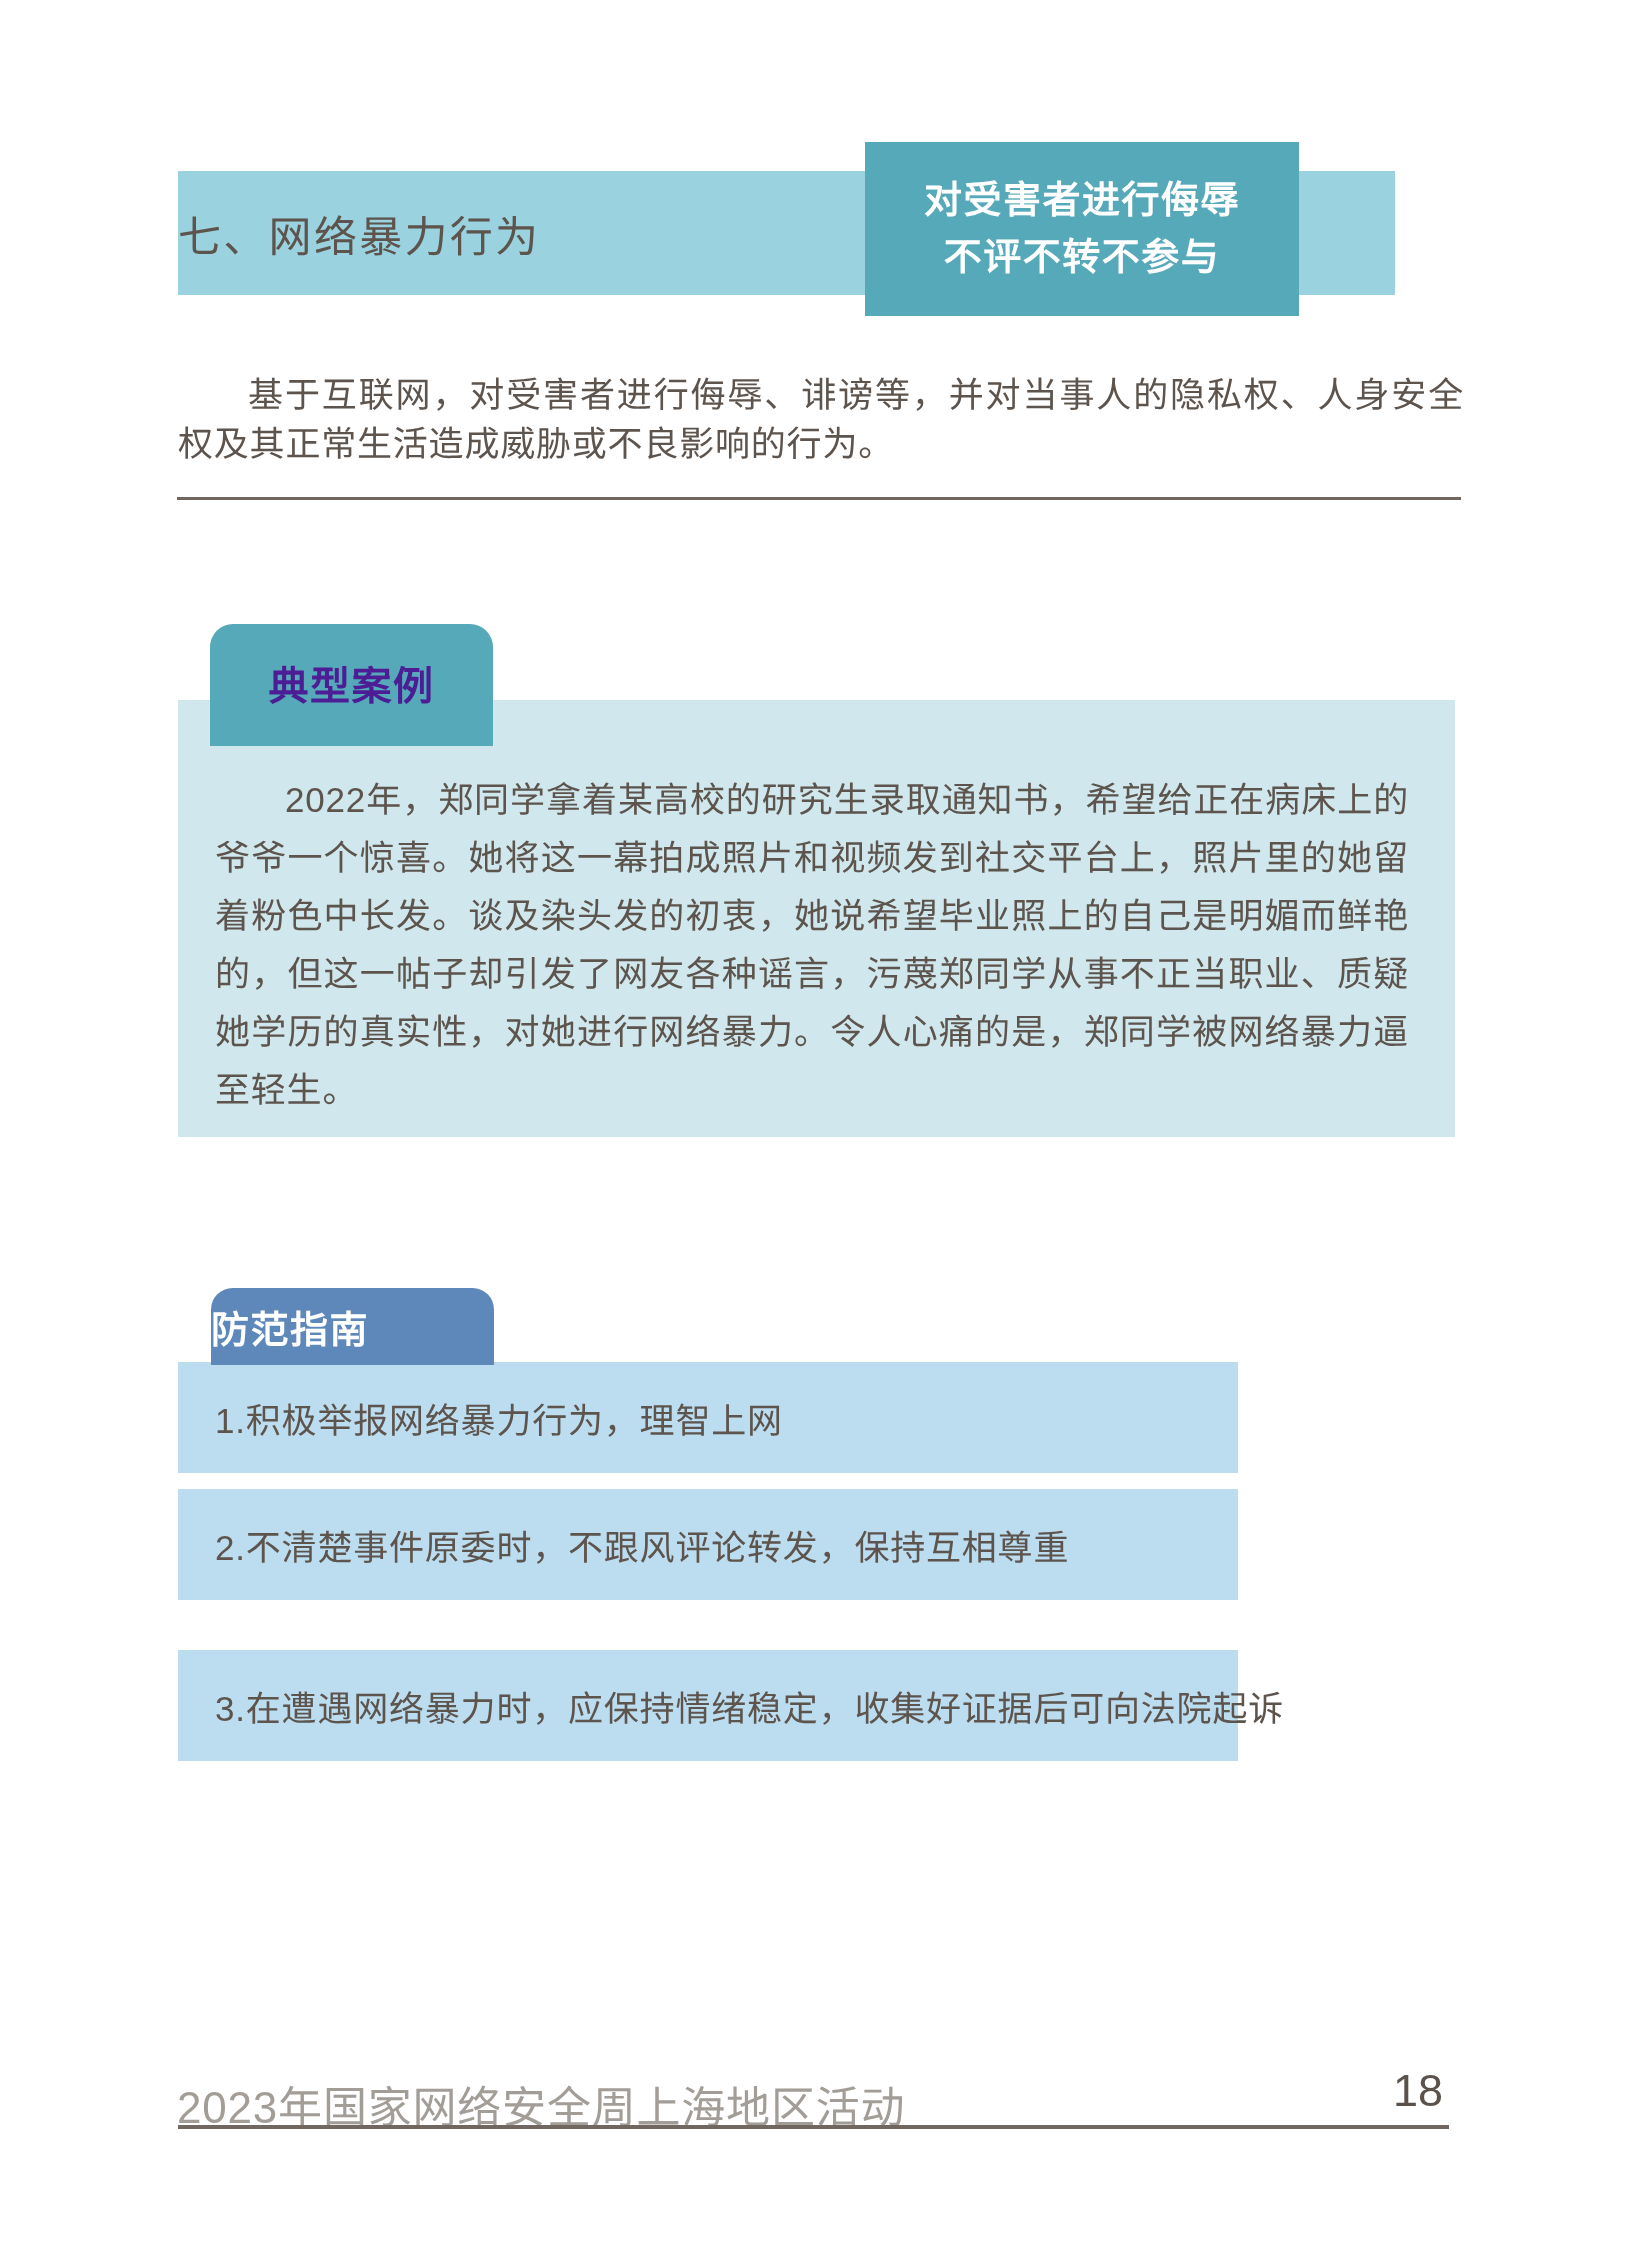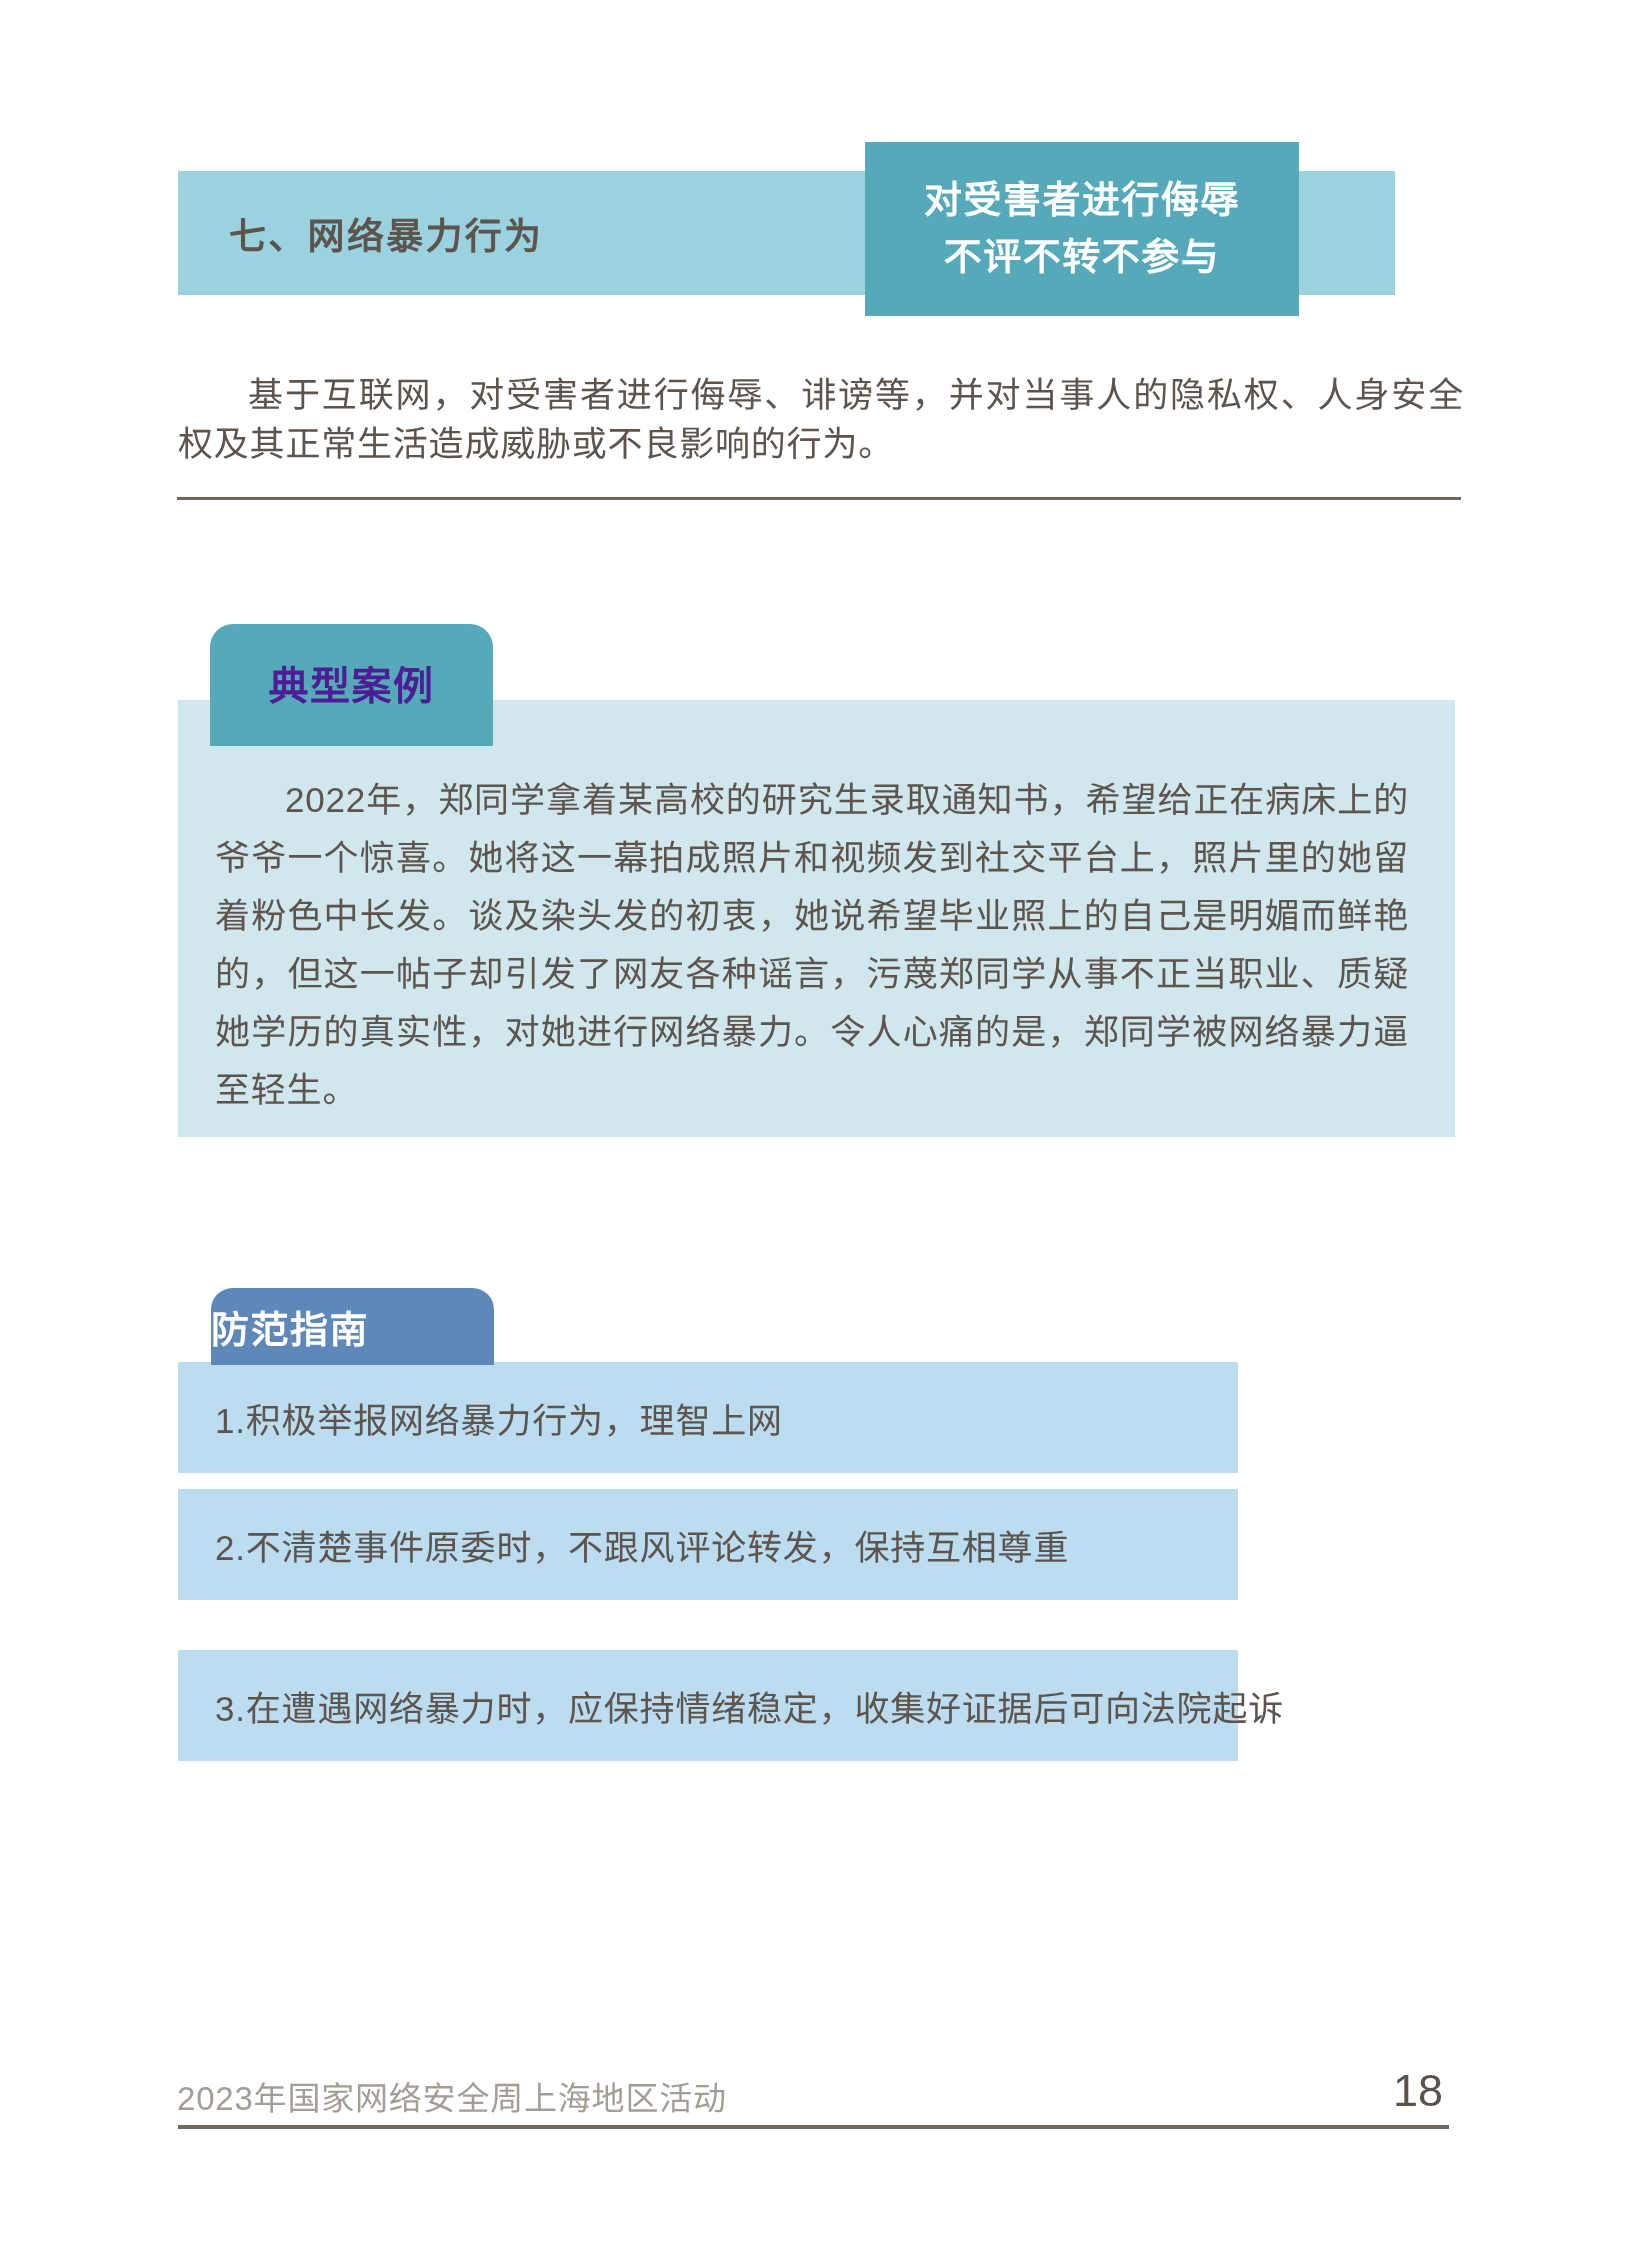"七、网络暴力行为" .banner-title { font-size: 37px -> 43px; font-weight: bold -> normal; margin-left: 51px -> none }
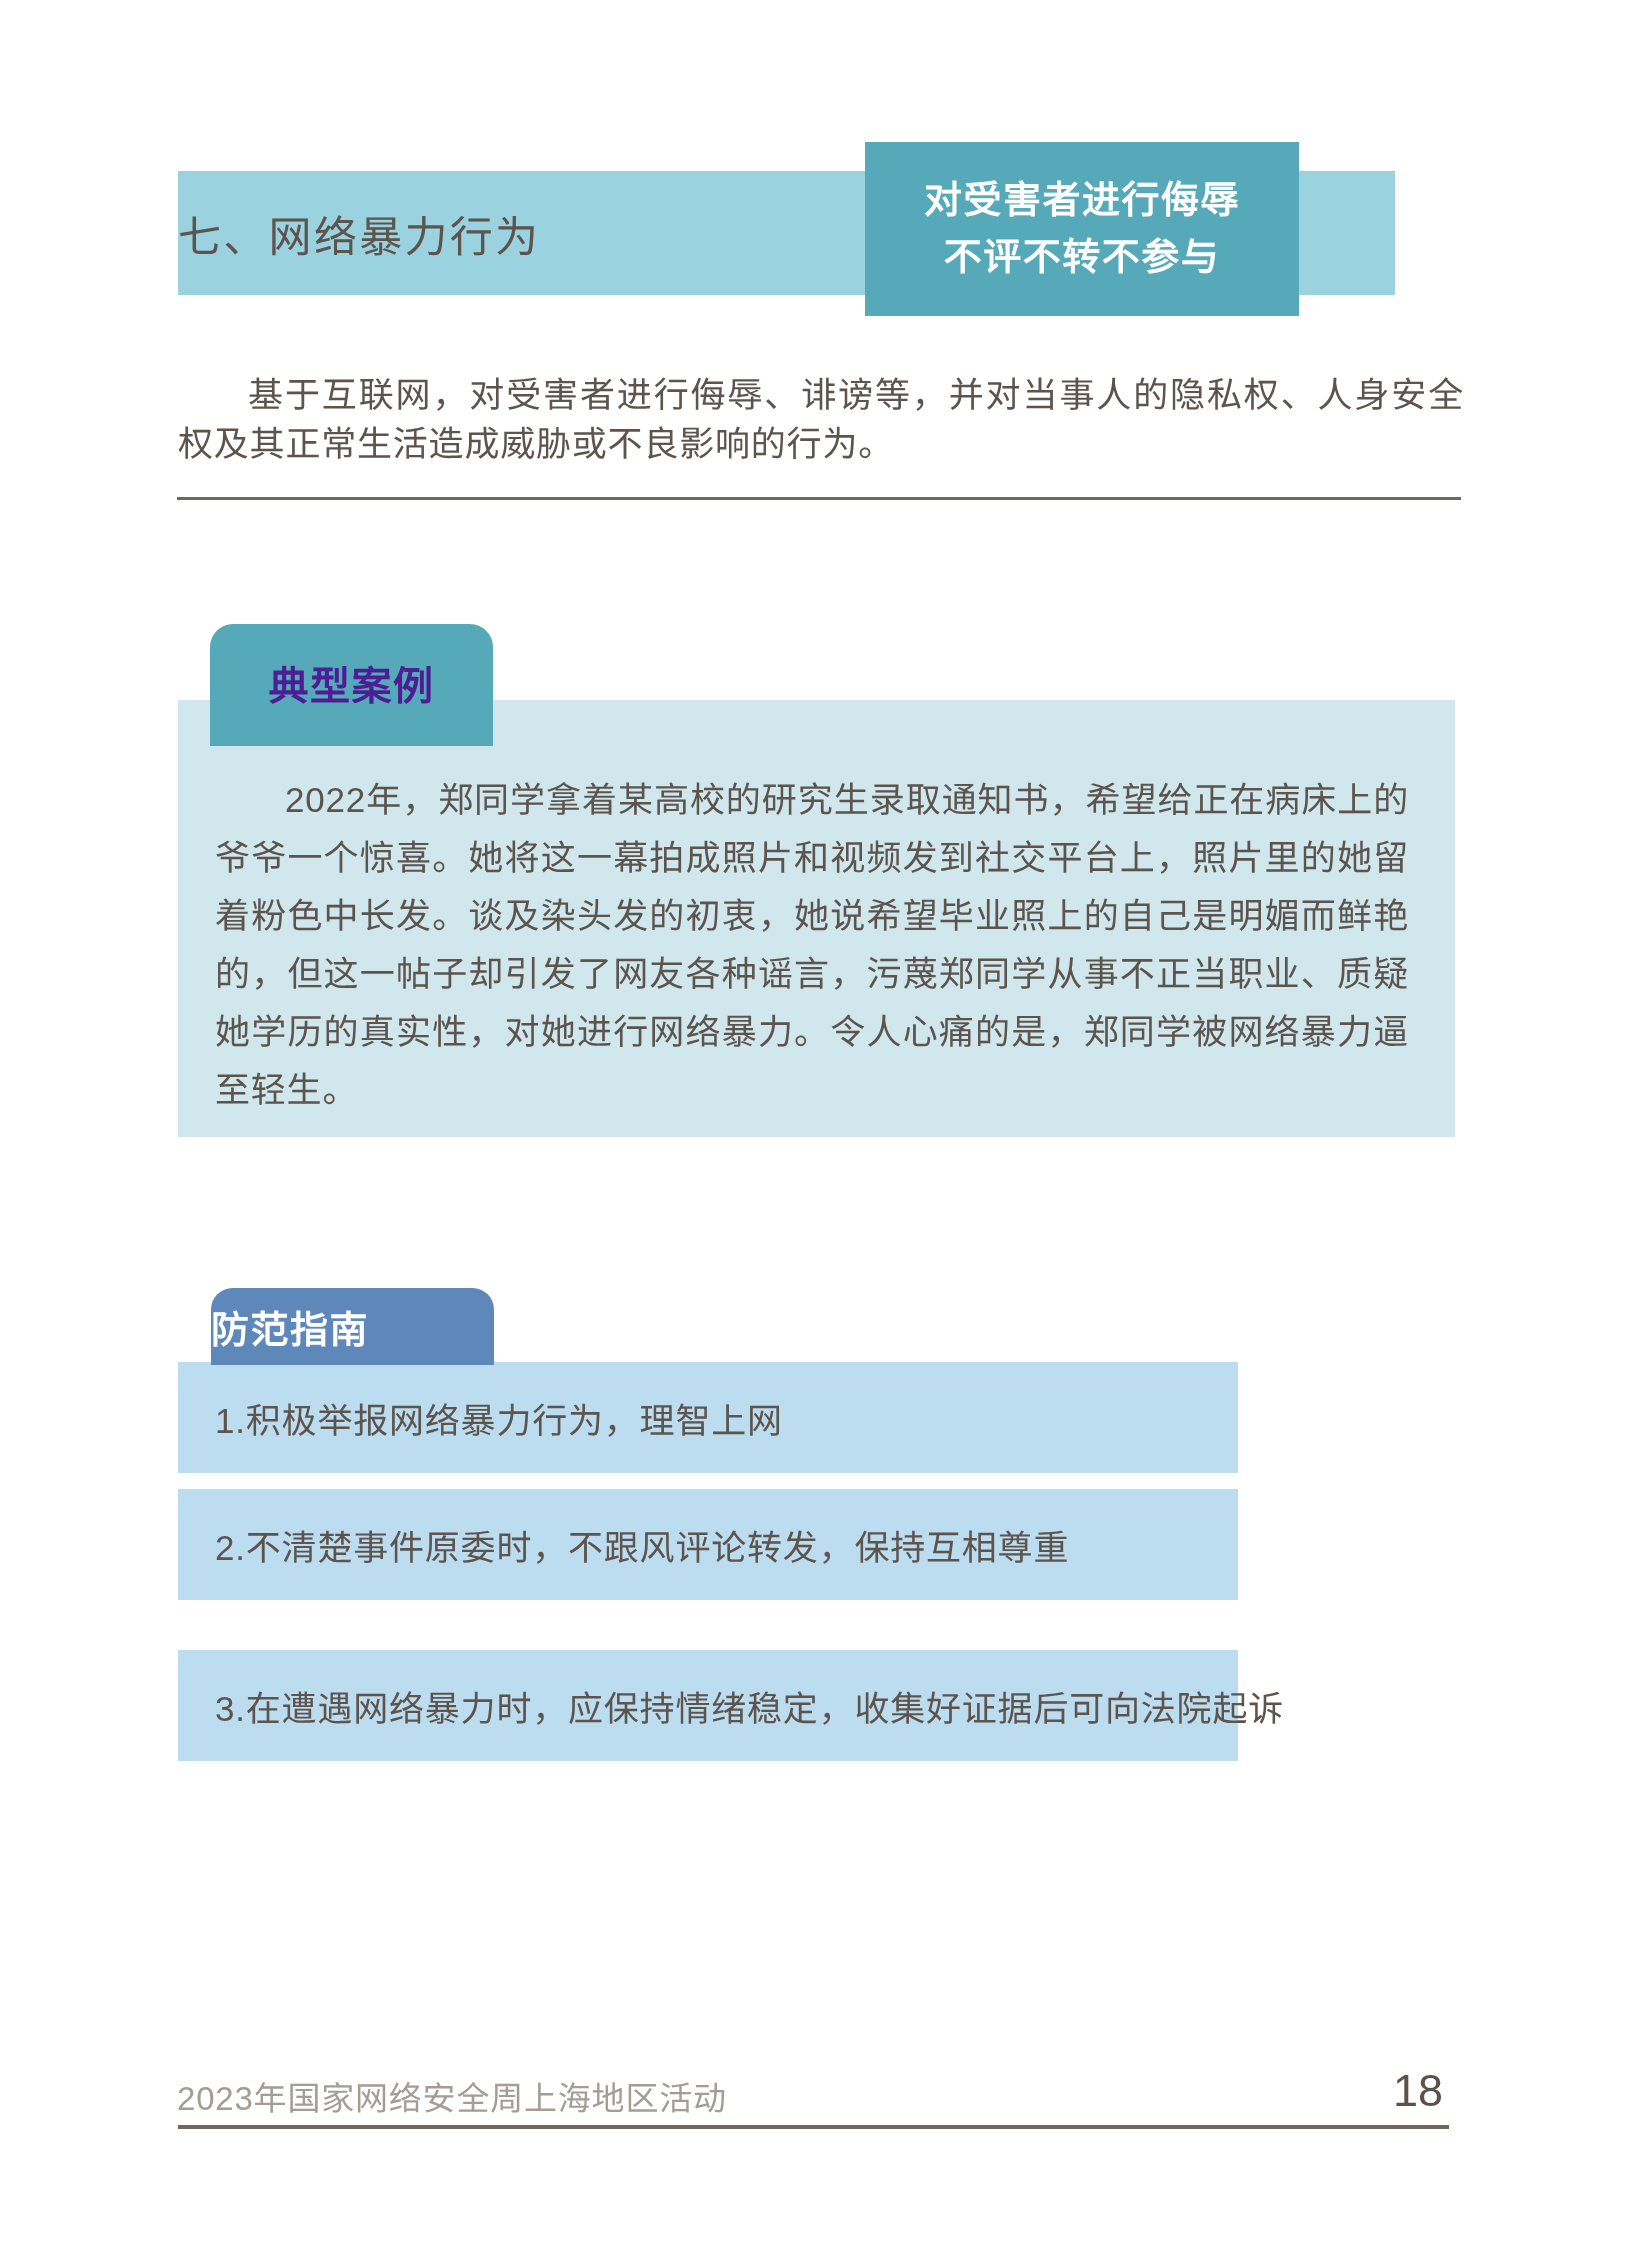"2023年国家网络安全周上海地区活动" .footer-text { font-size: 33px -> 44px }
